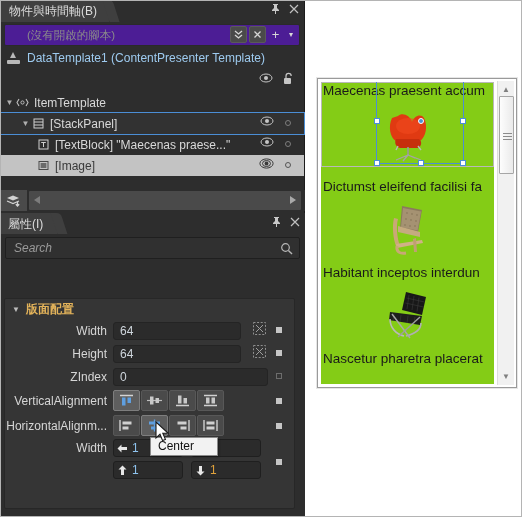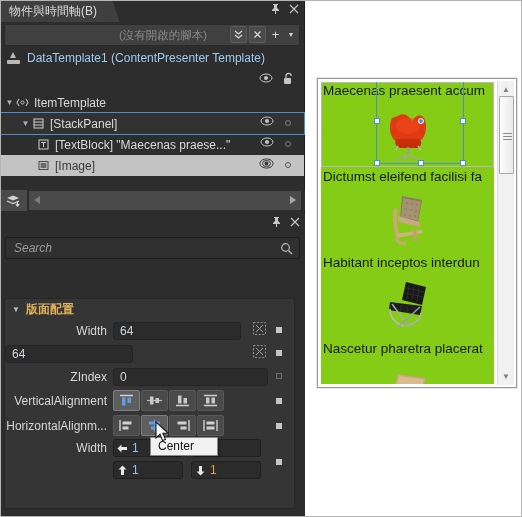"(沒有開啟的腳本)" .script-bar { background: #404040 -> #4c1d95; justify-content: center -> none }
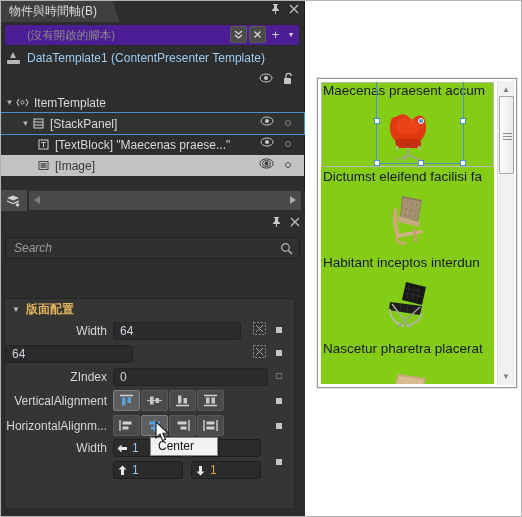"Dictumst eleifend facilisi fa" div.item { margin-top: 3px -> 13px }
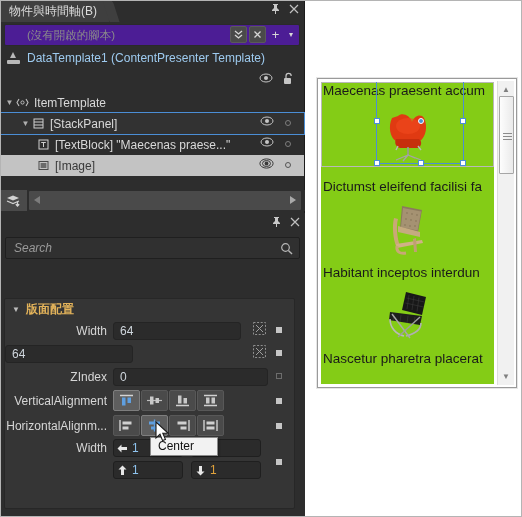"屬性(I)" div.props-tab { html: none -> <div> <span>屬性(I)</span> </div> }
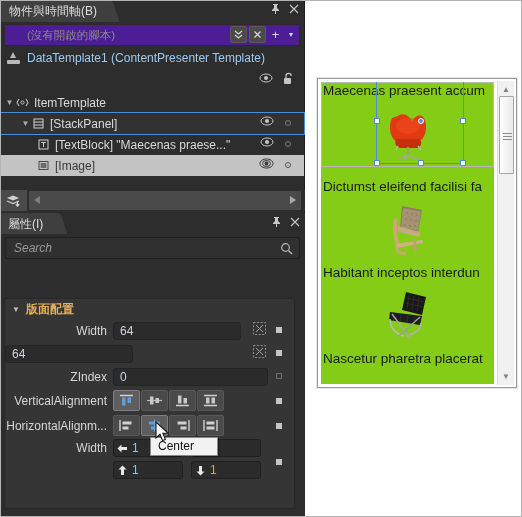"Height" div.prop-label { html: none -> <div>Height</div> }
